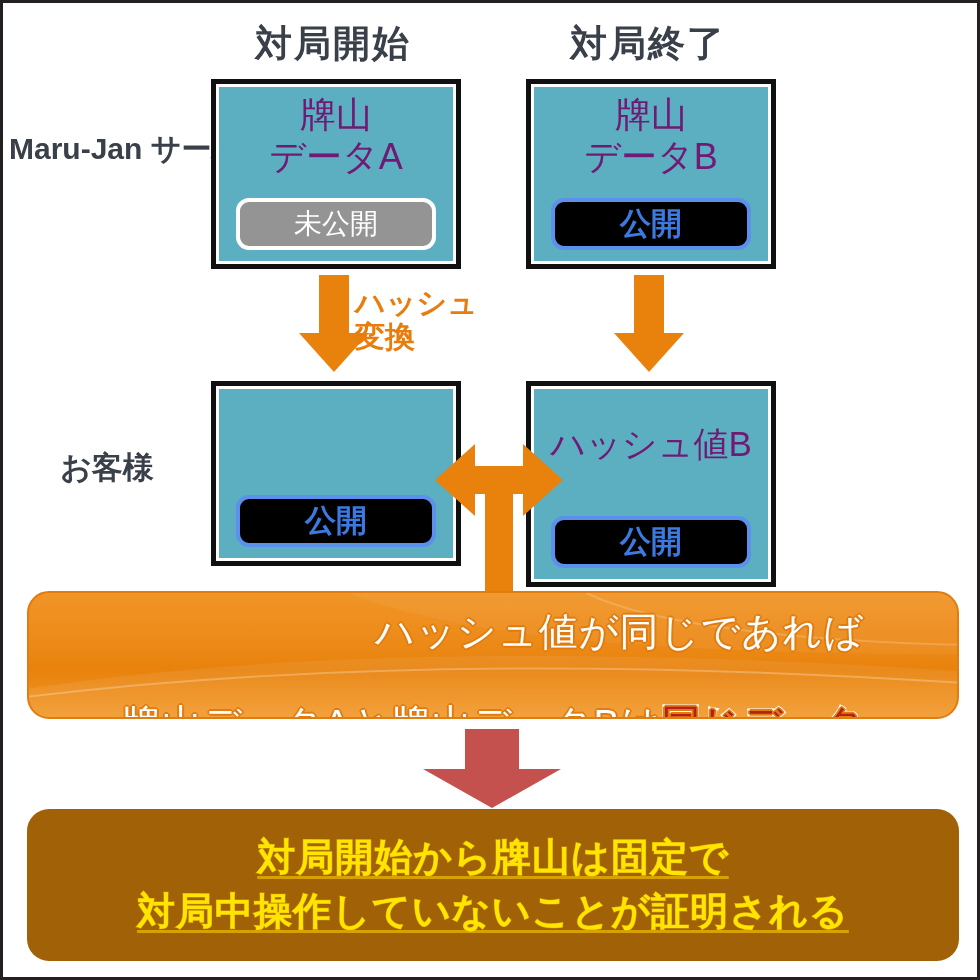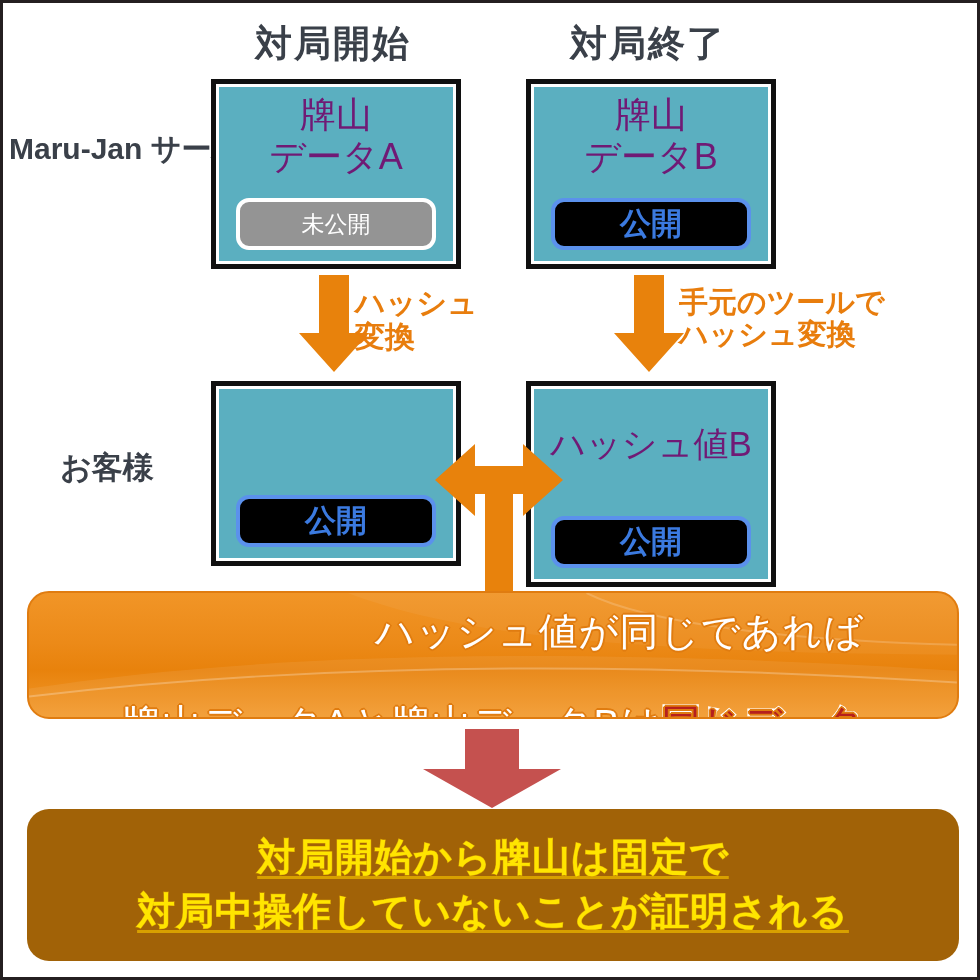"未公開" .badge-private { font-size: 23px -> 28px }
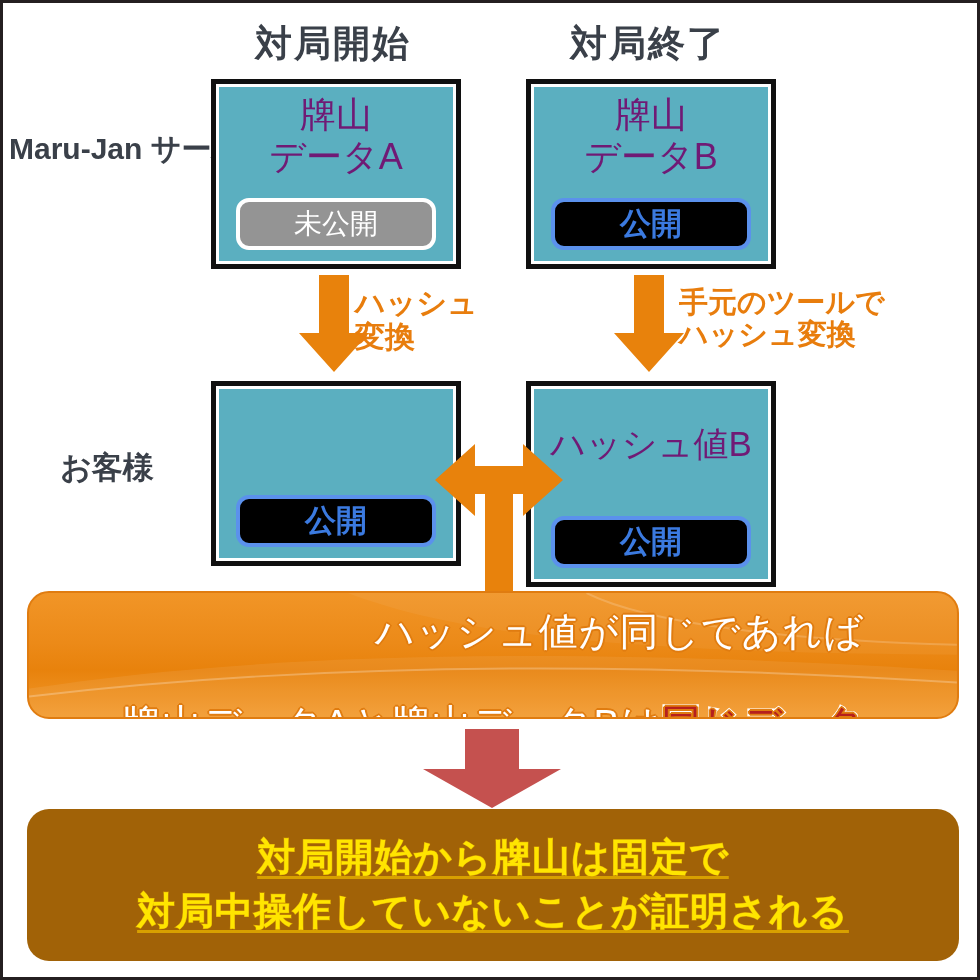"手元のツールで" div.arrow-caption { html: <div>手元のツールで ハッシュ変換</div> -> none }
